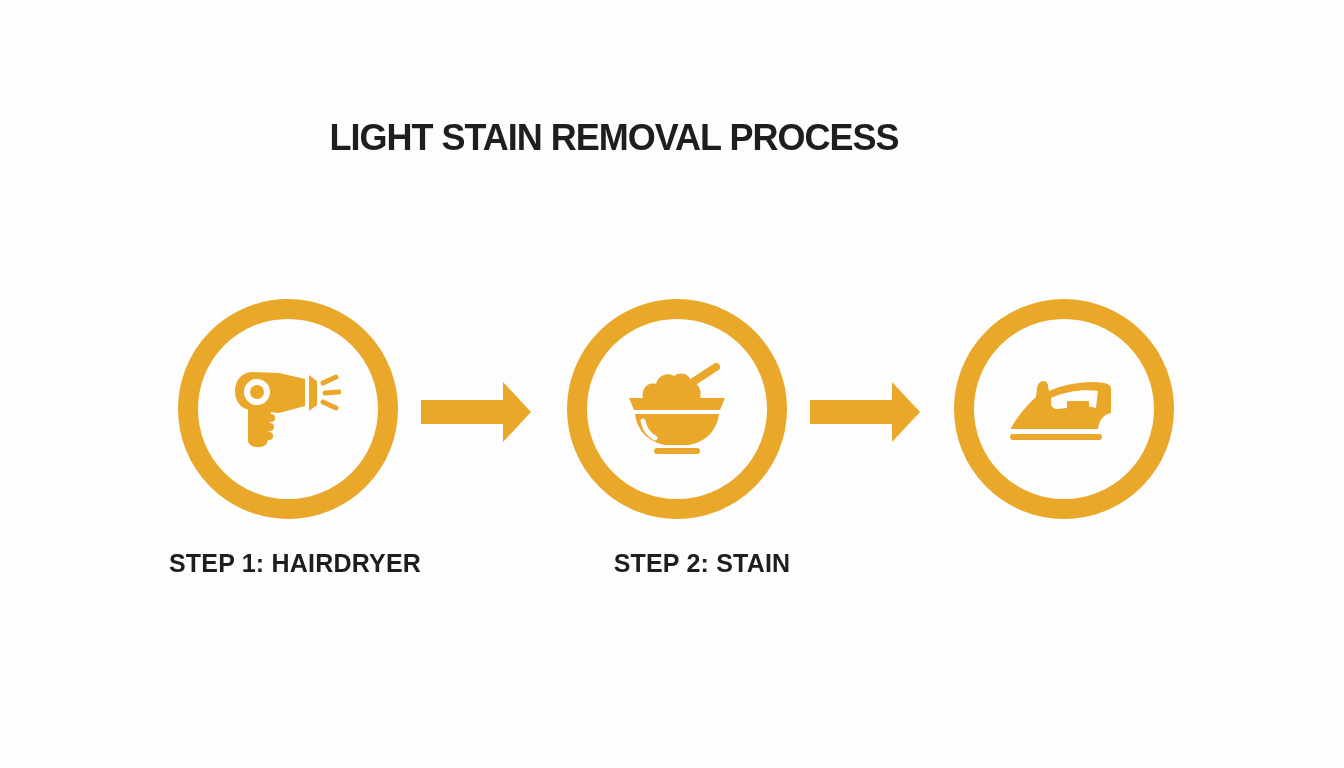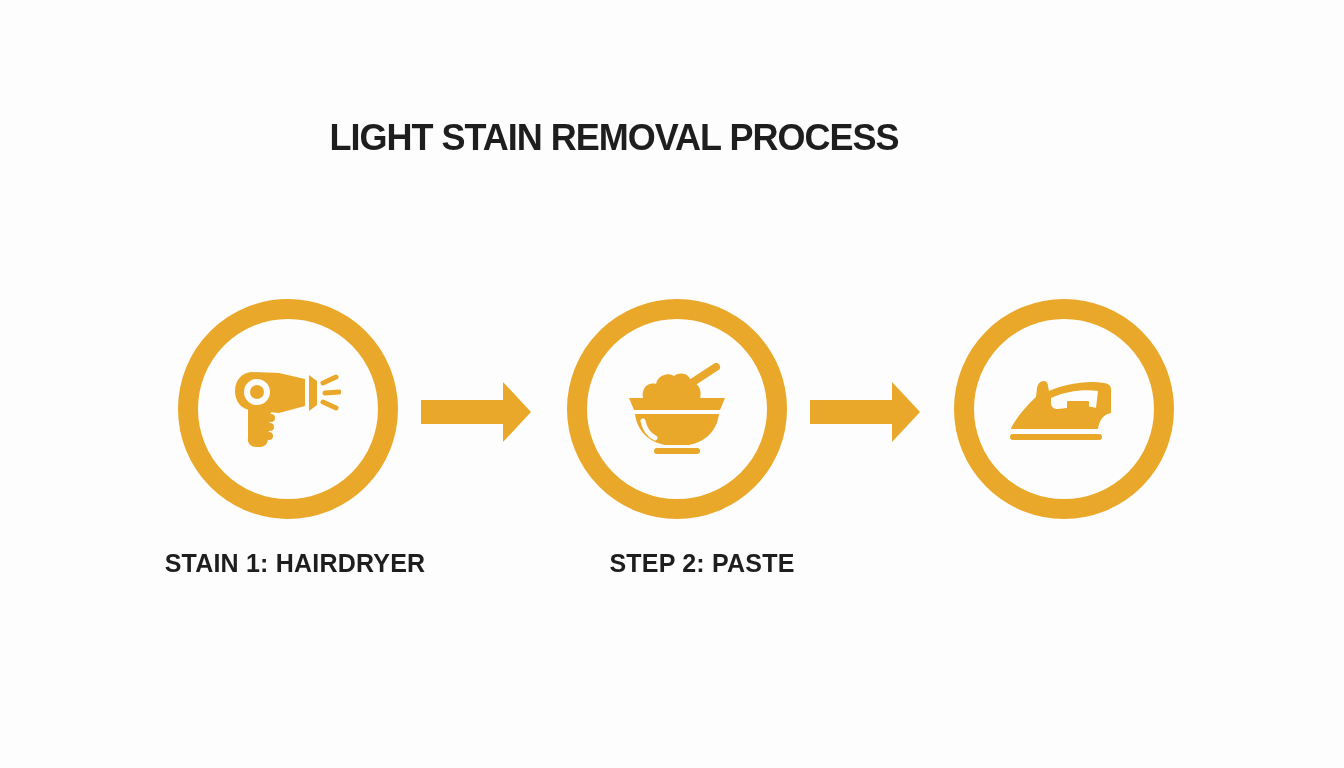"STAIN 1: HAIRDRYER" div.step-label { text: STAIN -> STEP }
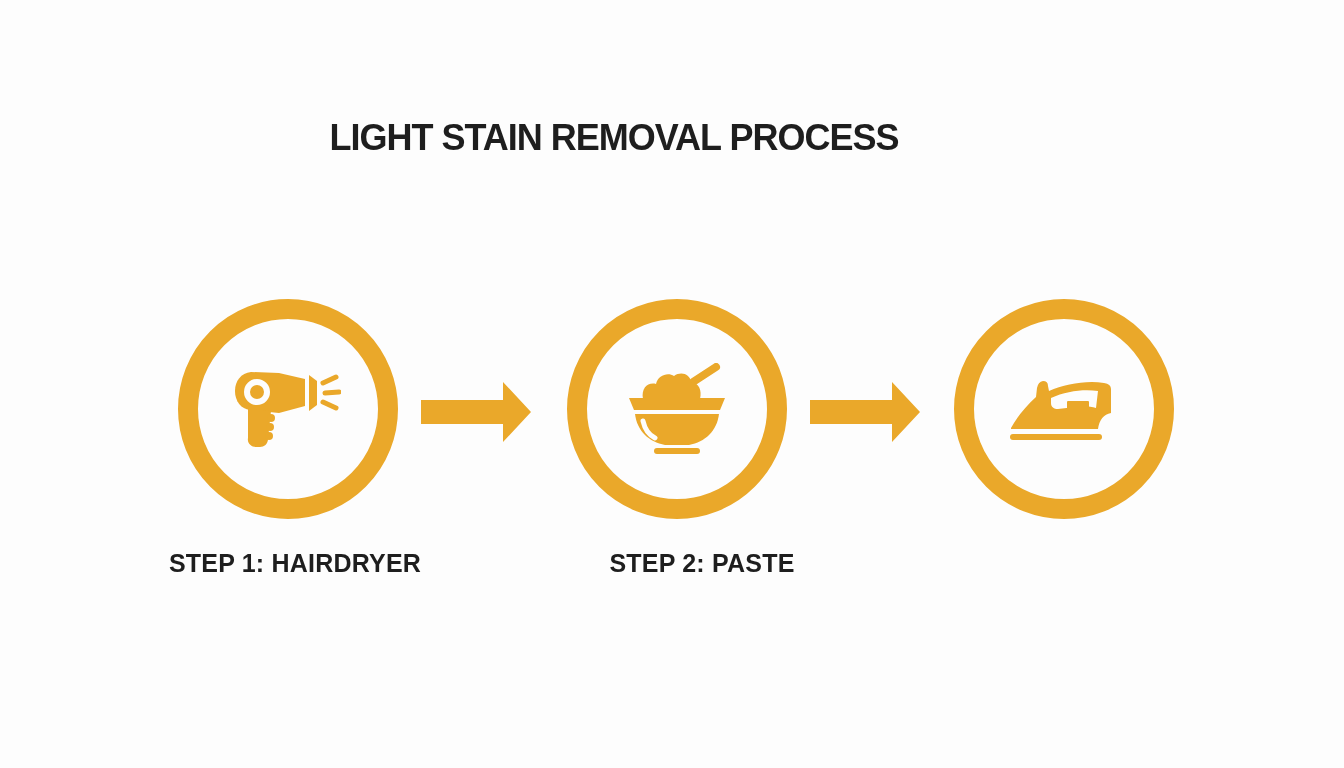"STEP 2: PASTE" div.step-label { text: PASTE -> STAIN }
